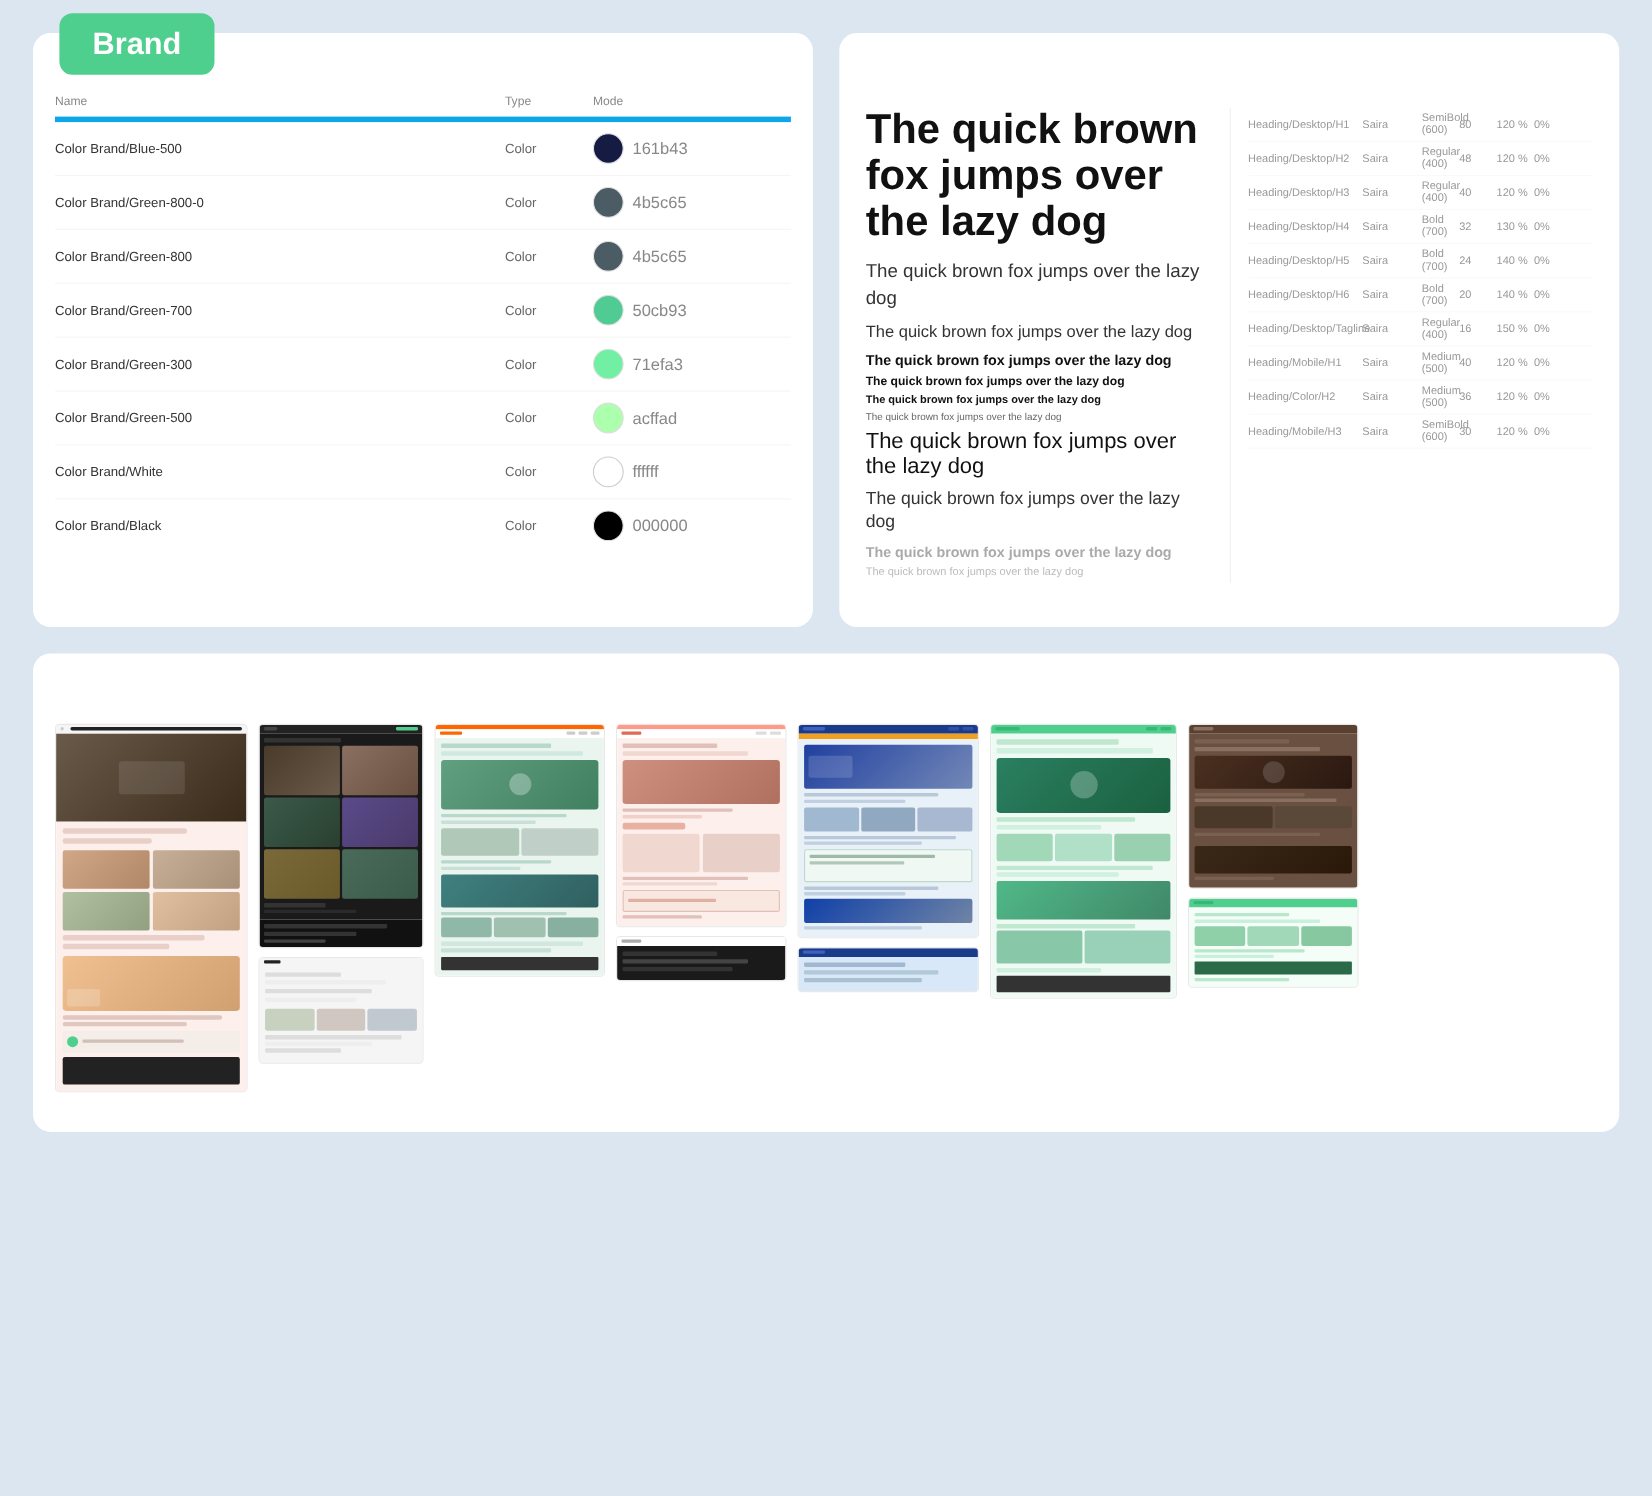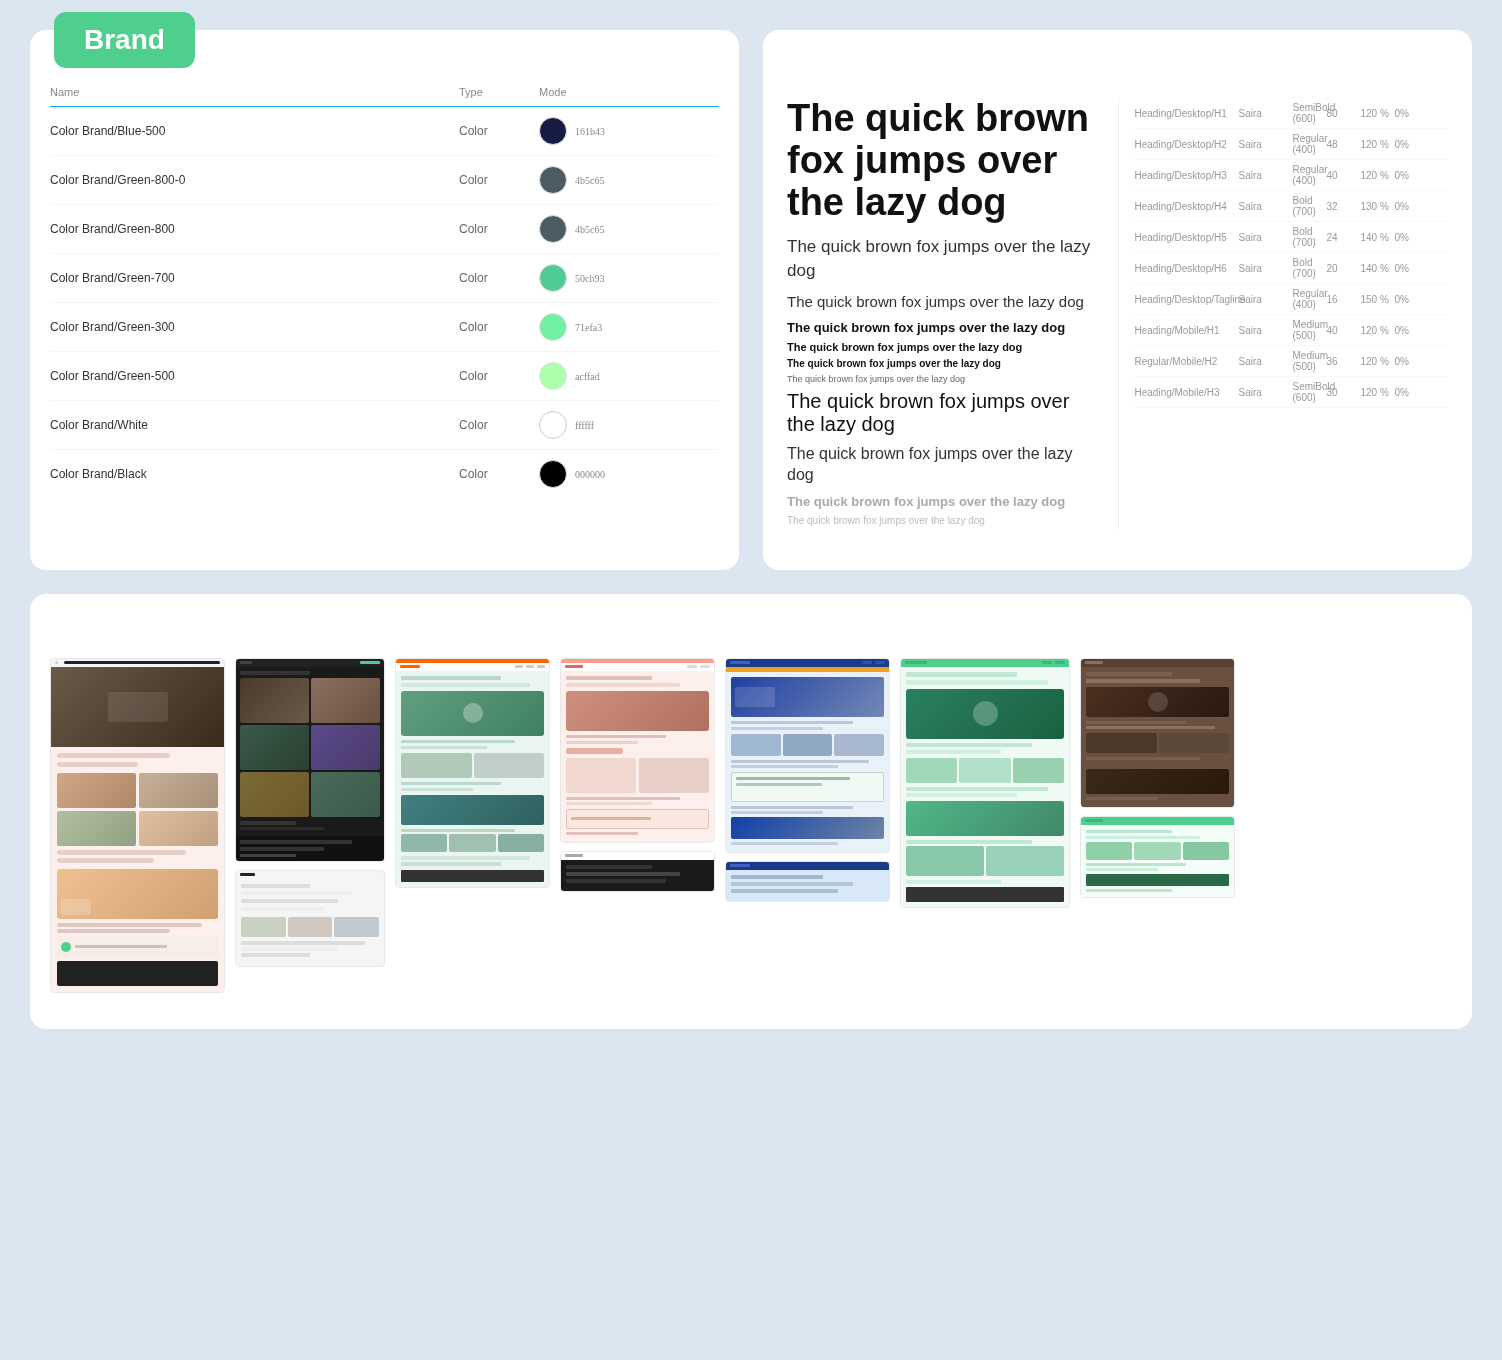"Name" .colors-table-header { border-bottom: 1px solid #0ea5e9 -> 5px solid #0ea5e9 }
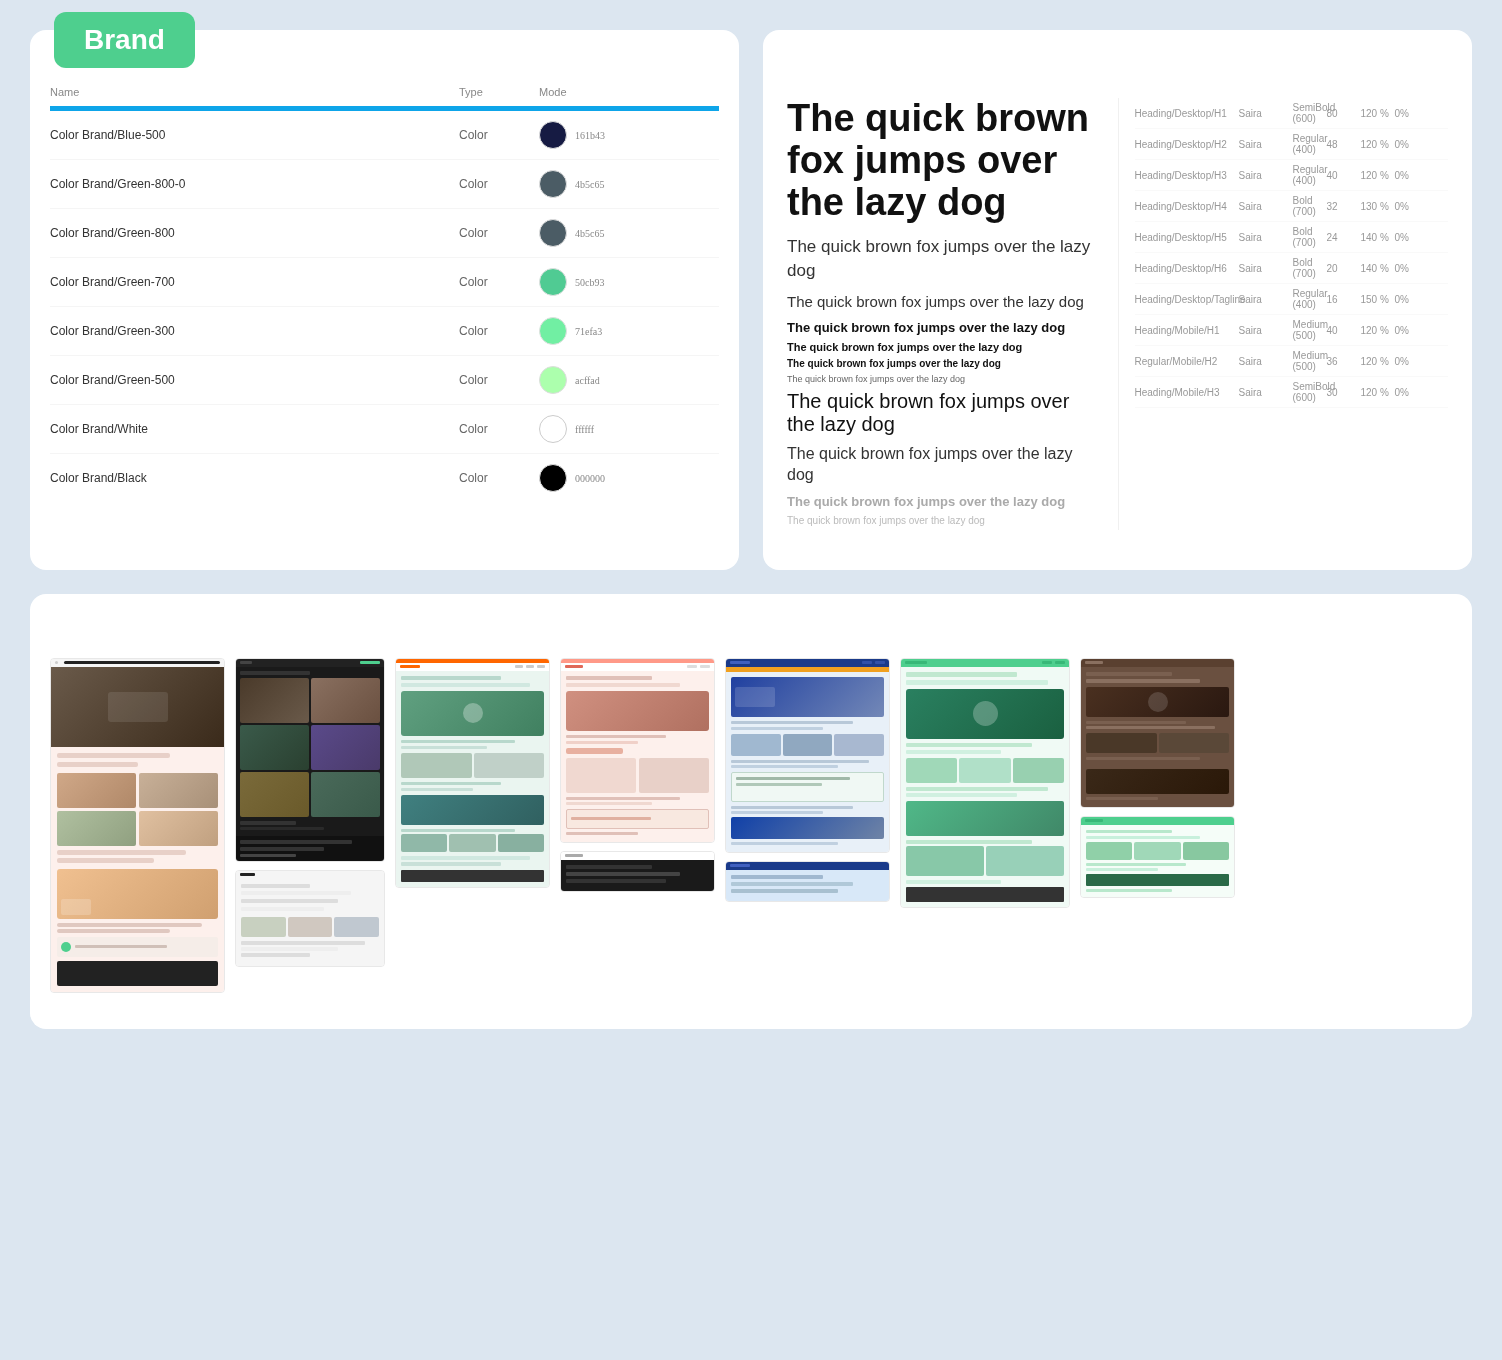"161b43" .color-hex { font-family: Liberation Serif, serif -> none; font-size: 10px -> 15px }
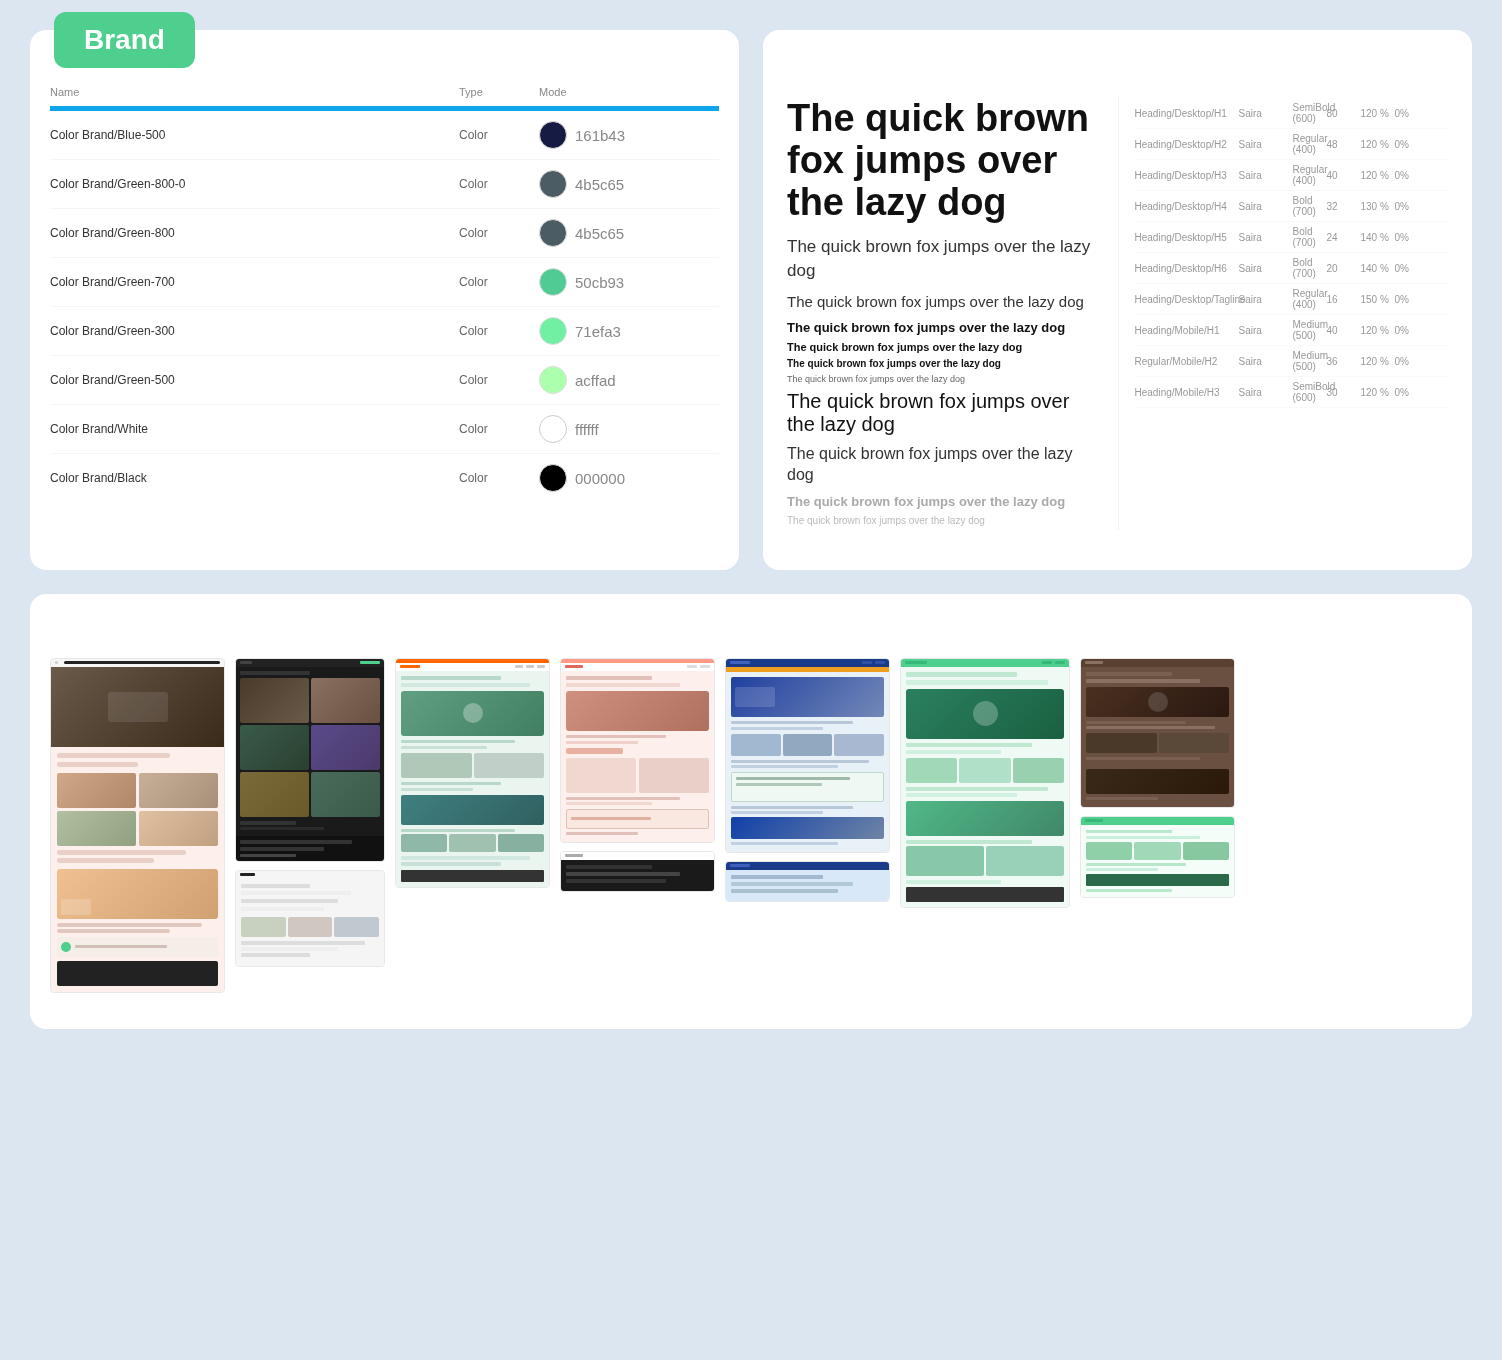"Regular/Mobile/H2" span { text: Regular/Mobile/H2 -> Heading/Color/H2 }
